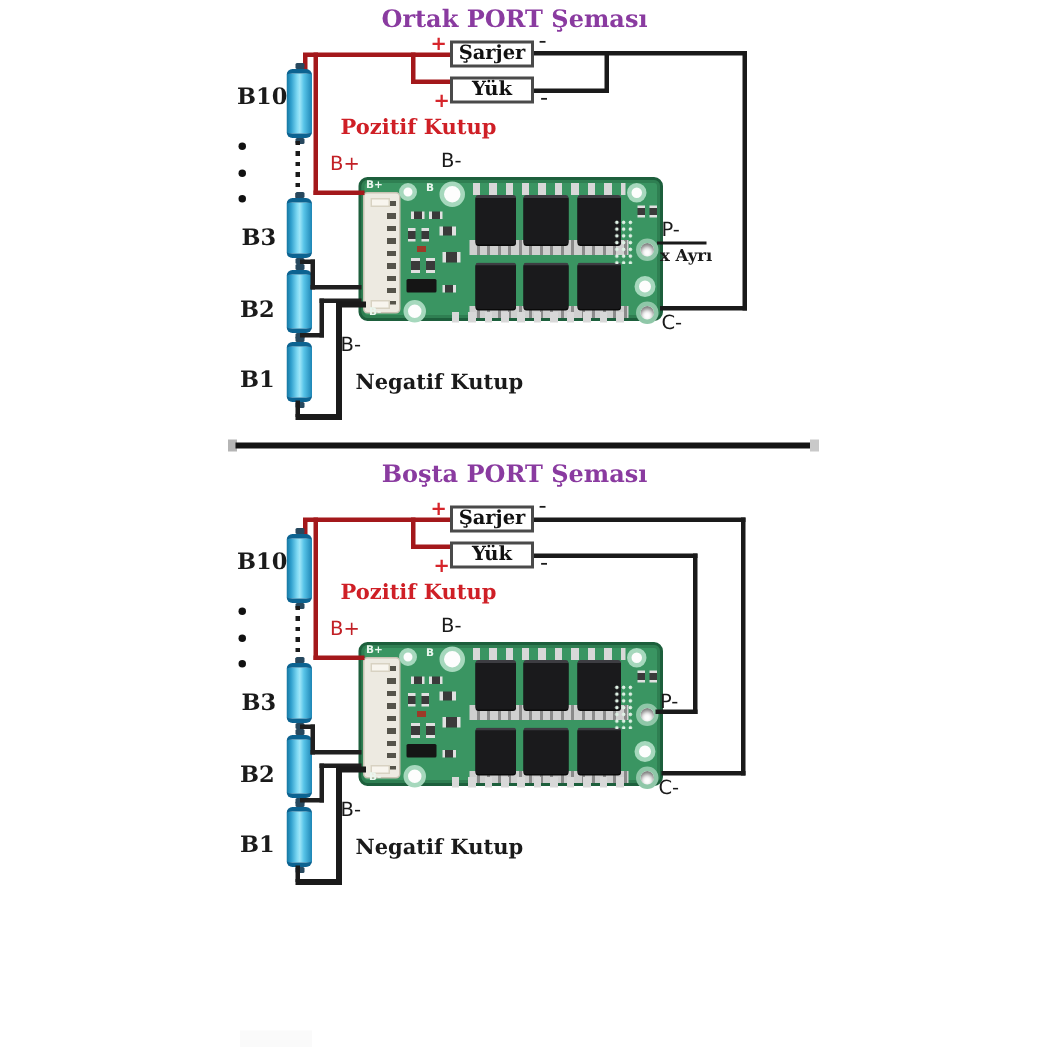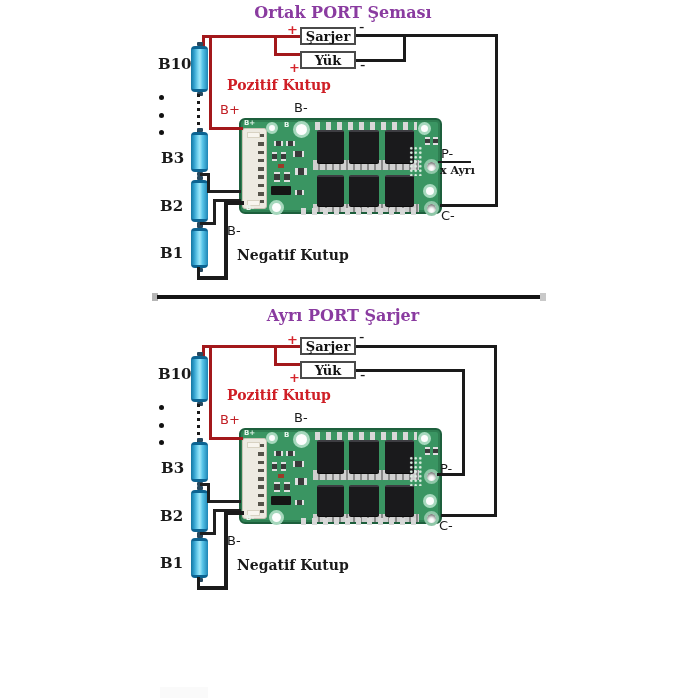"Şarjer" .box { align-items: center -> none }
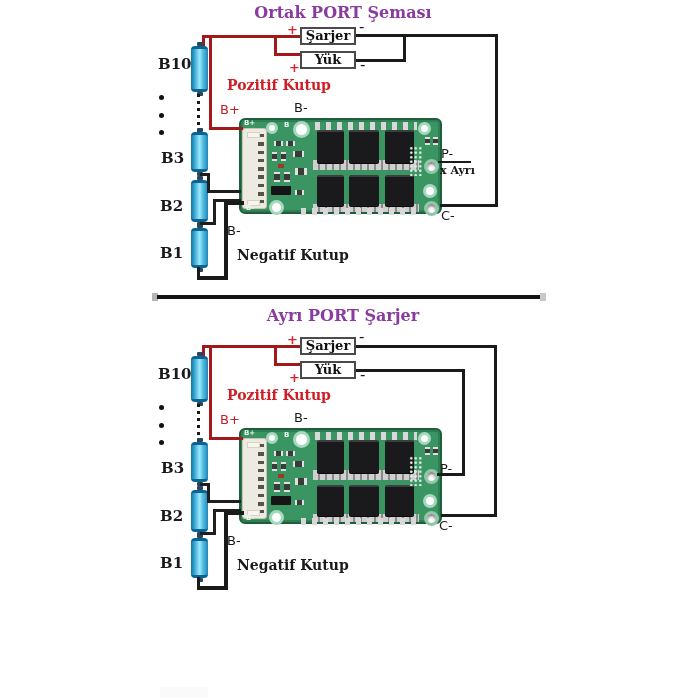"Ayrı PORT Şarjer" div.a { text: Ayrı PORT Şarjer -> Boşta PORT Şeması }
